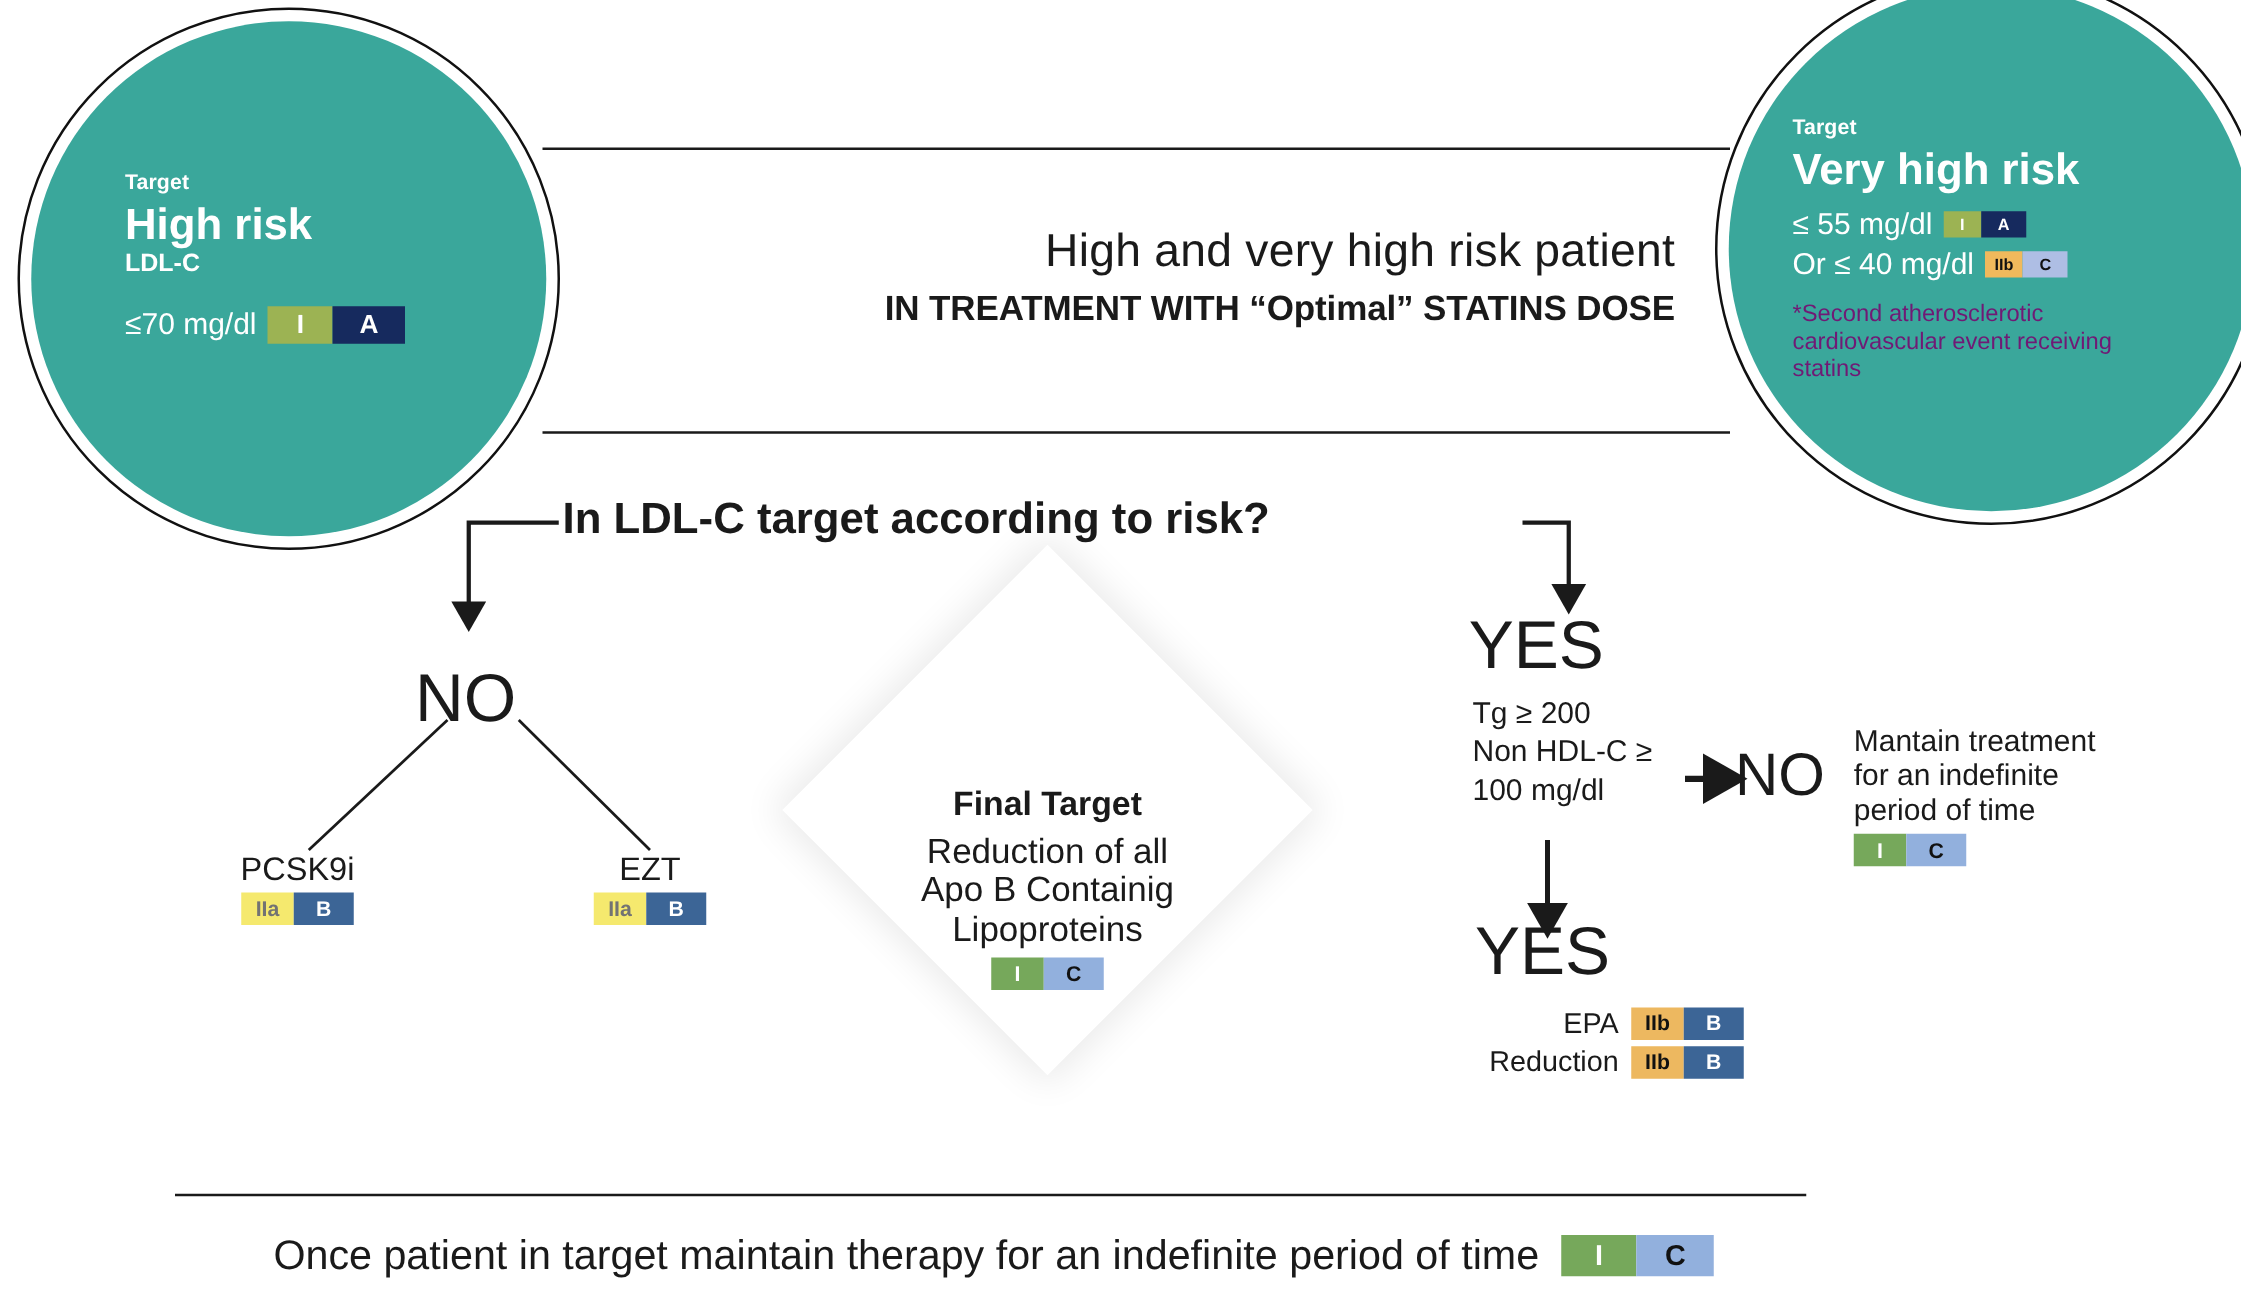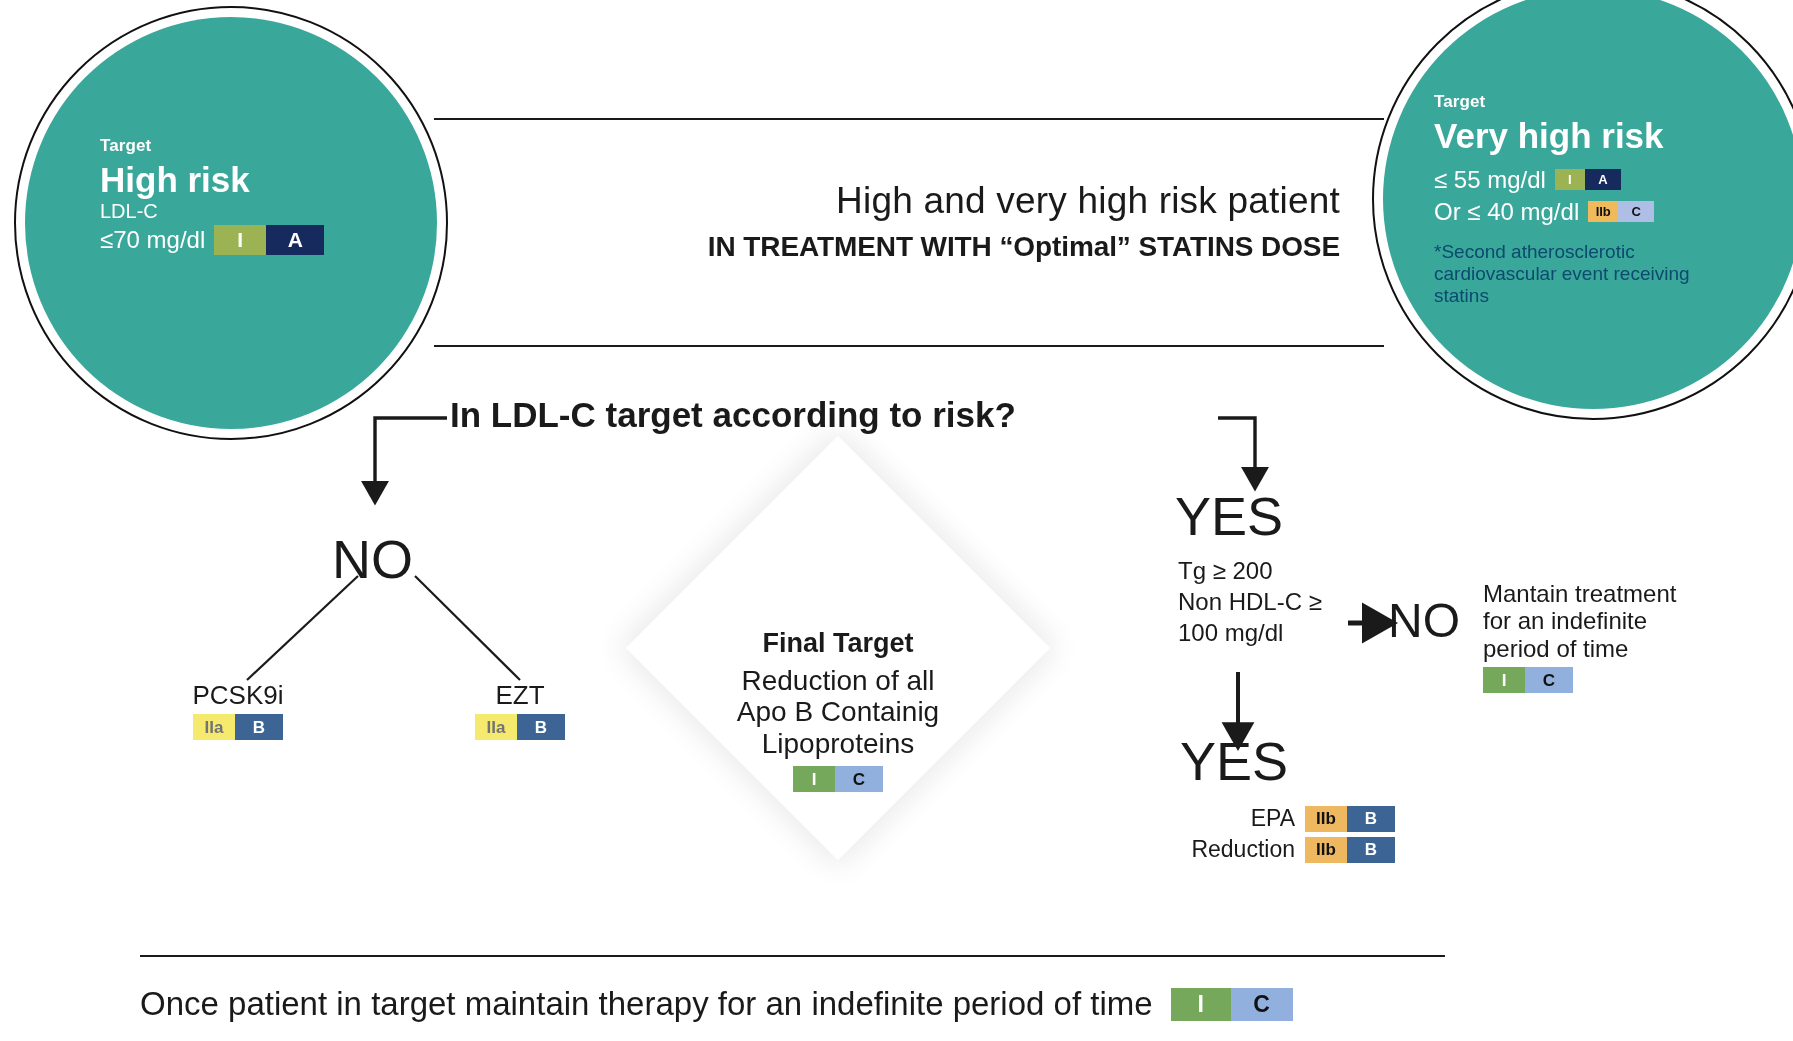"LDL-C" .tgt-sub { font-weight: normal -> bold }
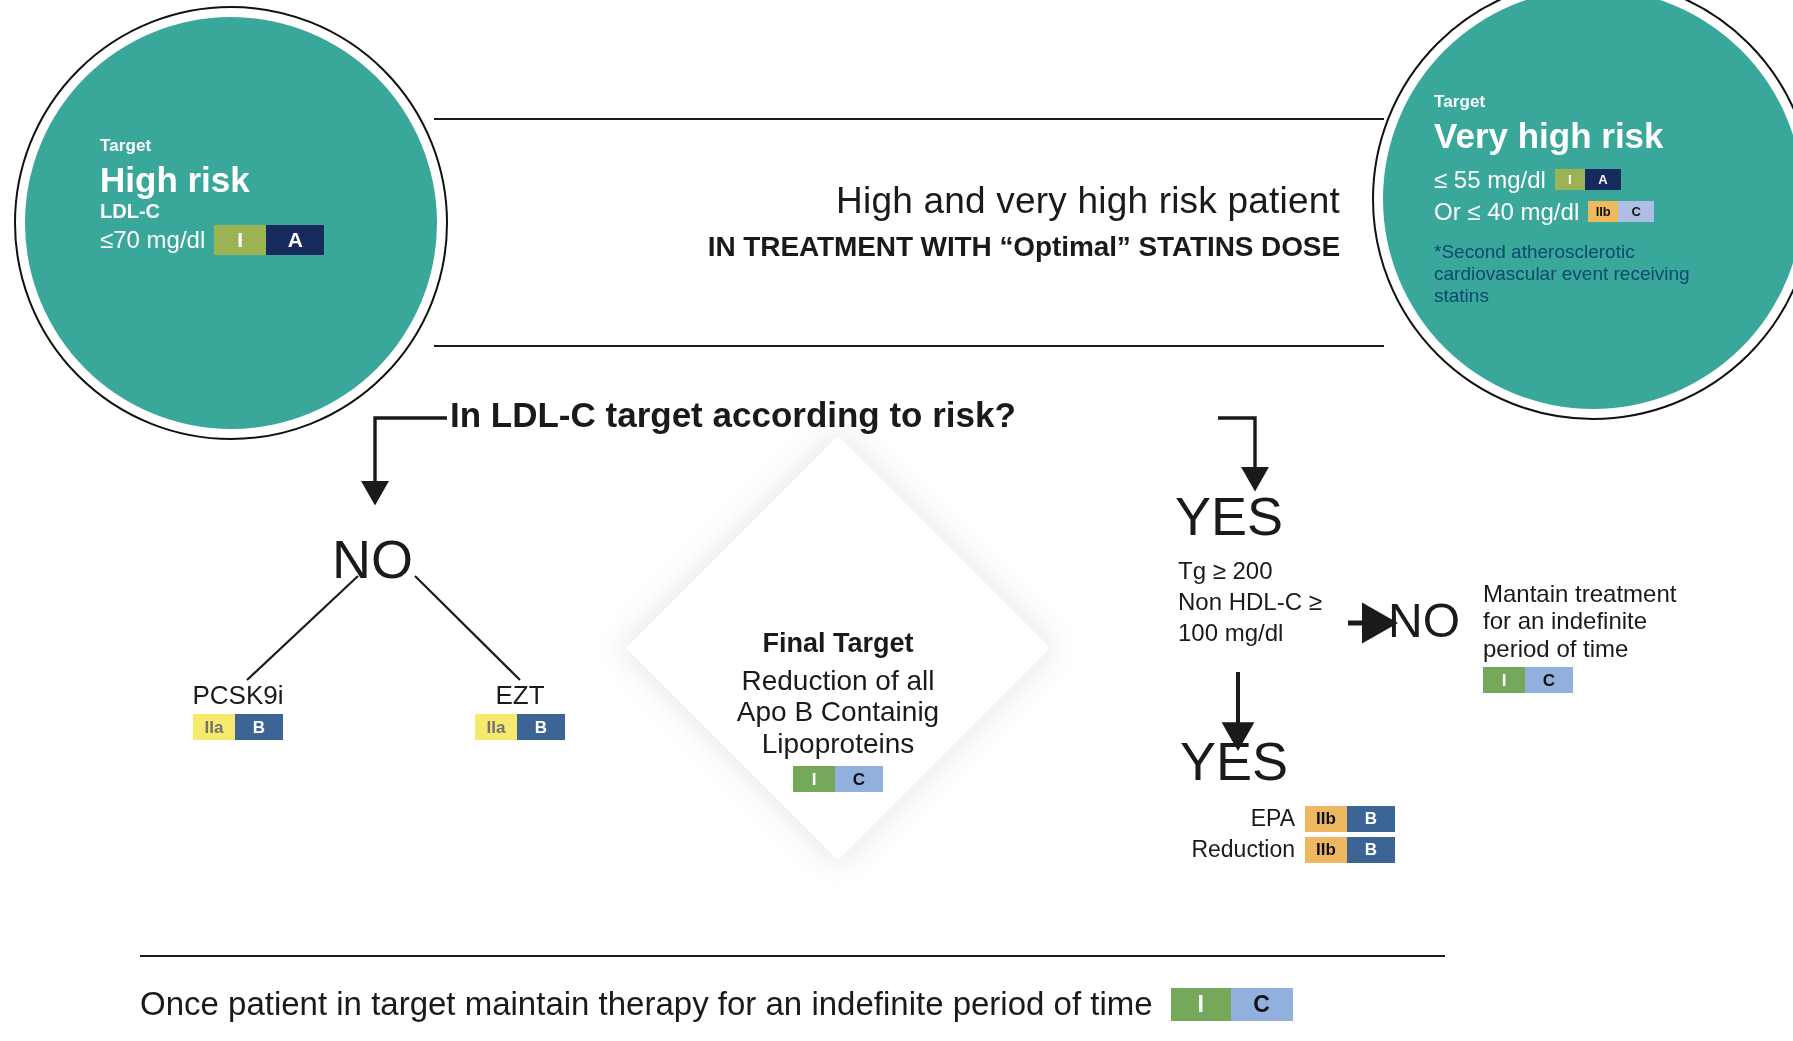"≤70 mg/dl" div.valrow { margin-top: 2px -> 22px }
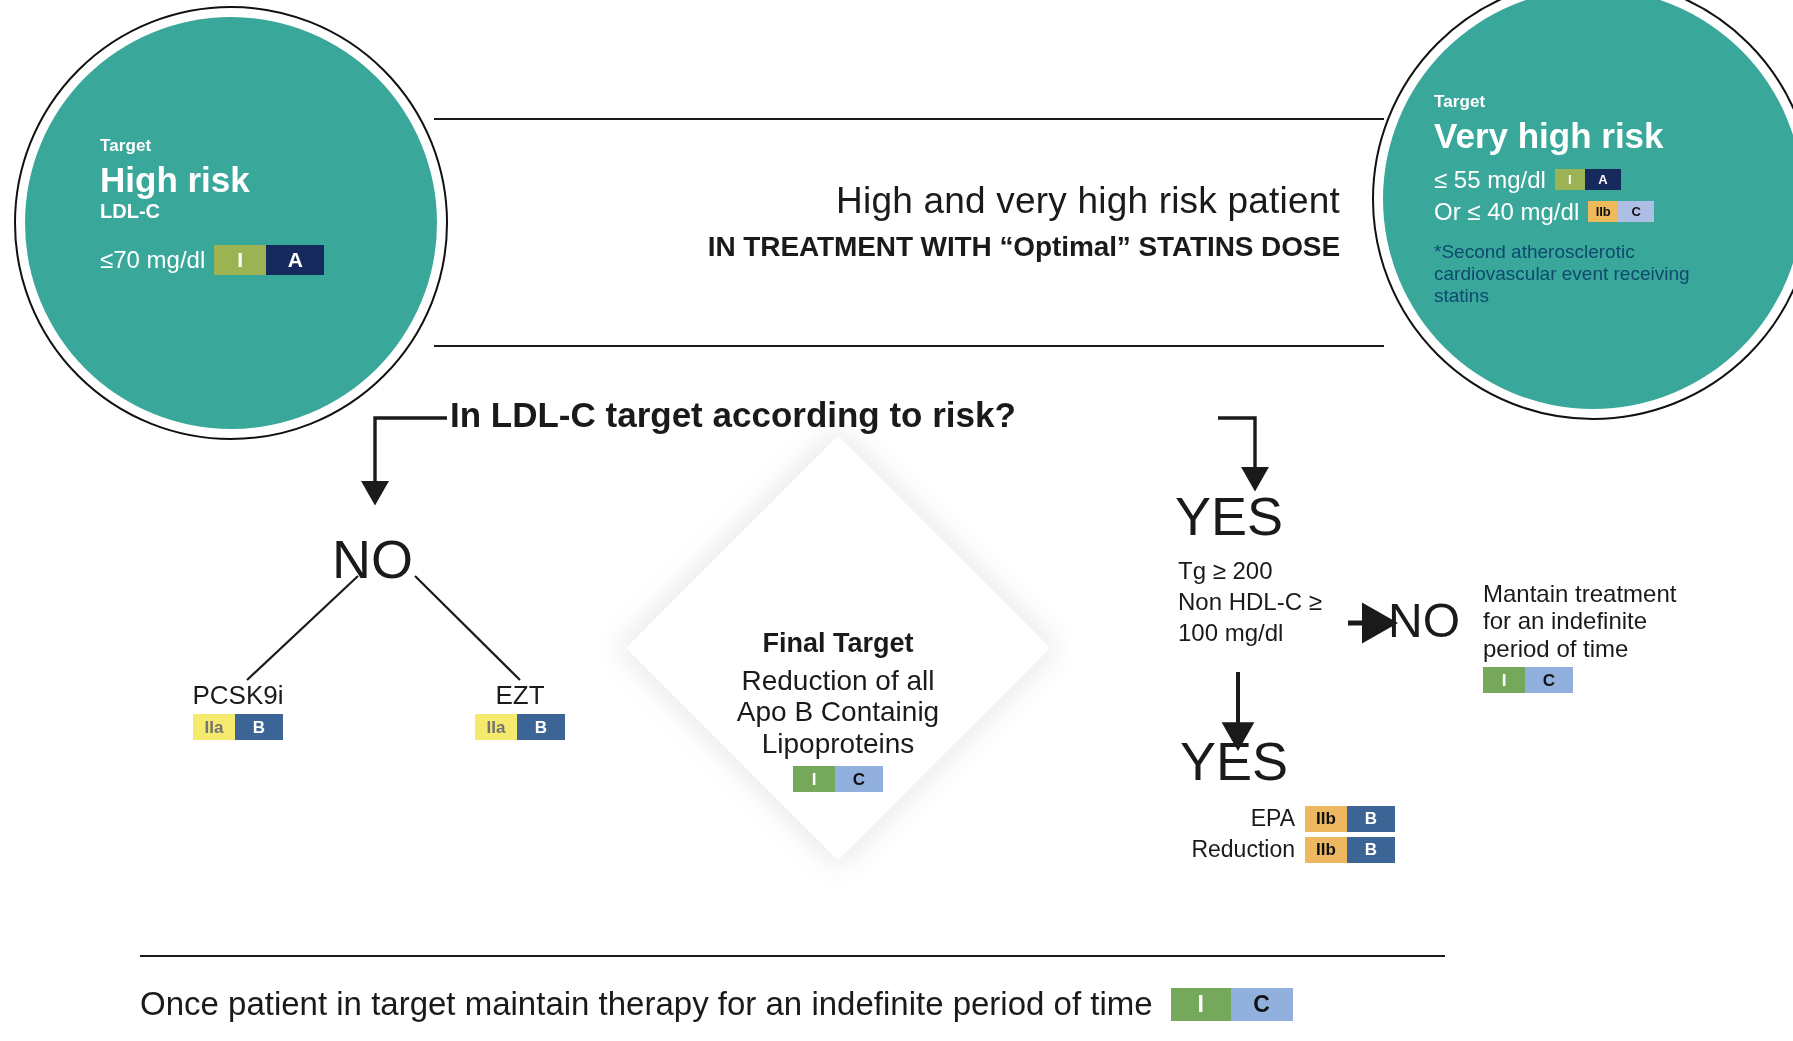"*Second atherosclerotic cardiovascular" .tgt-note { color: #0c4a6e -> #701a75 }
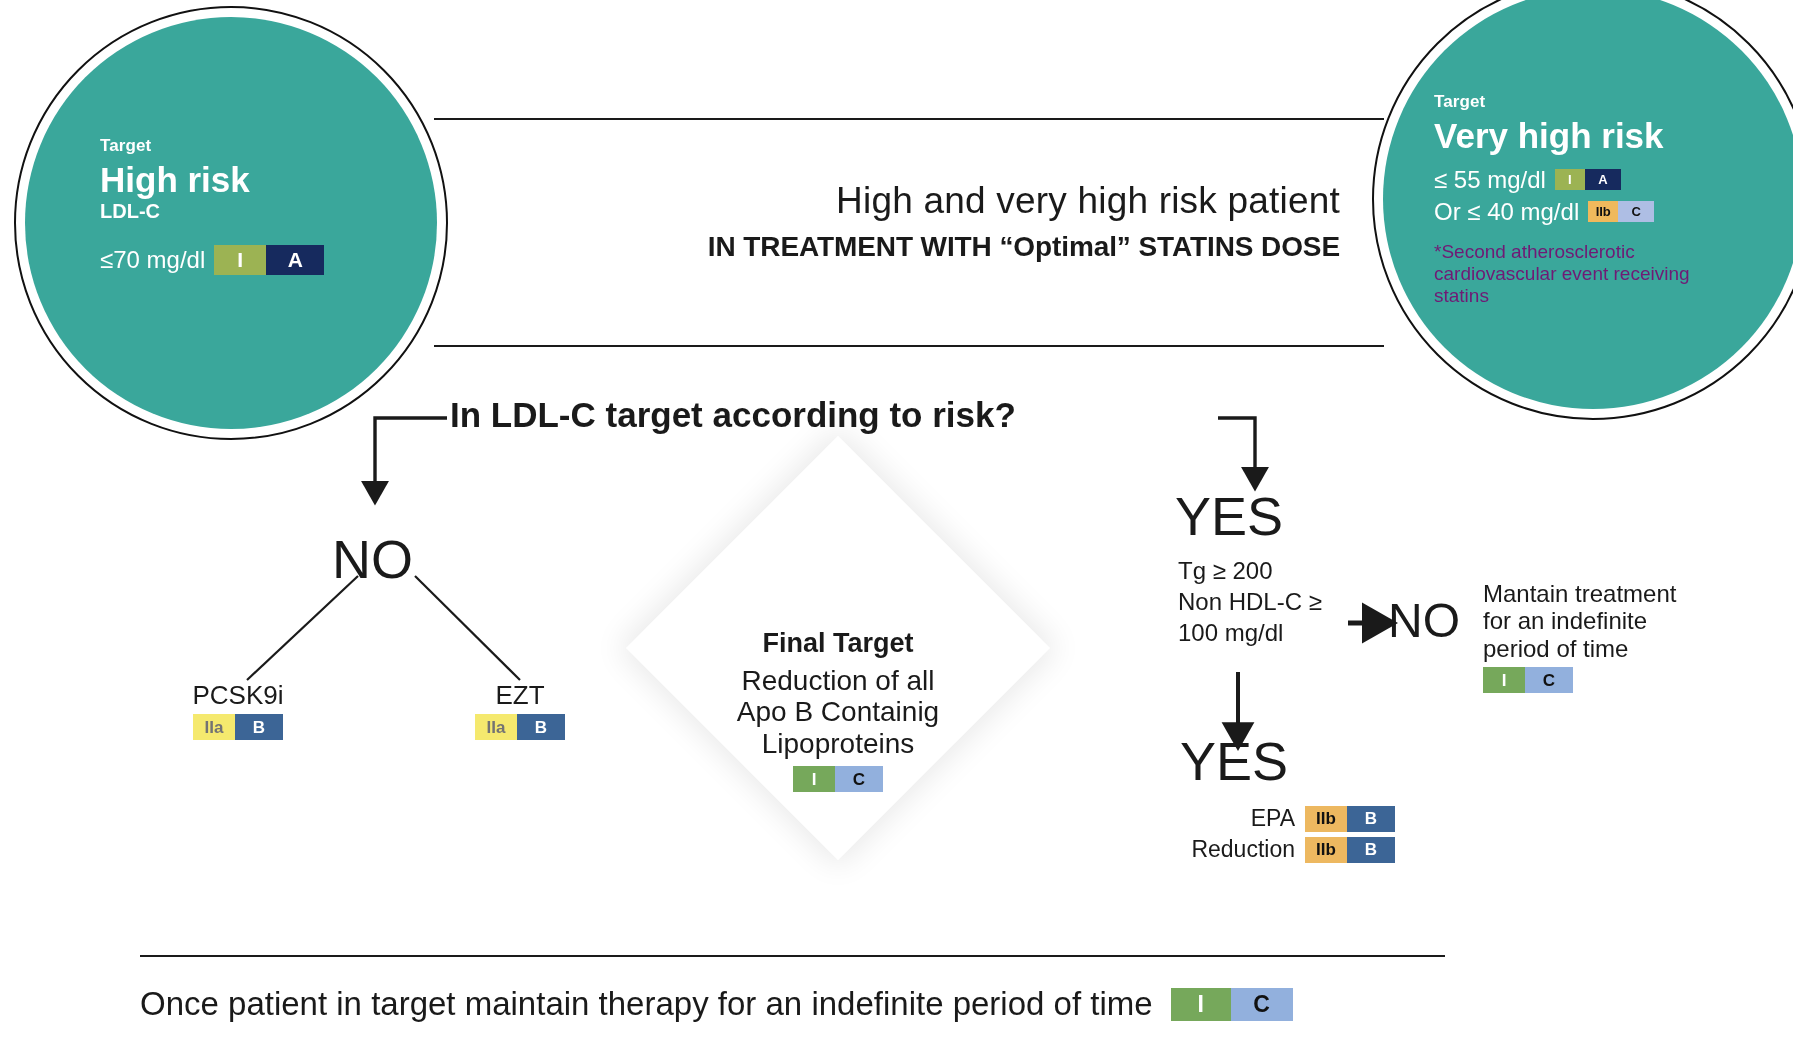"Once patient in target maintain" .footer { justify-content: none -> center }
